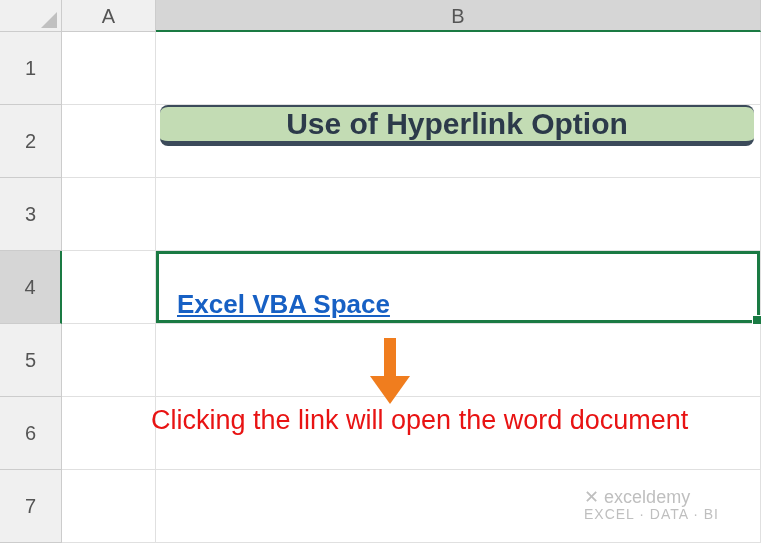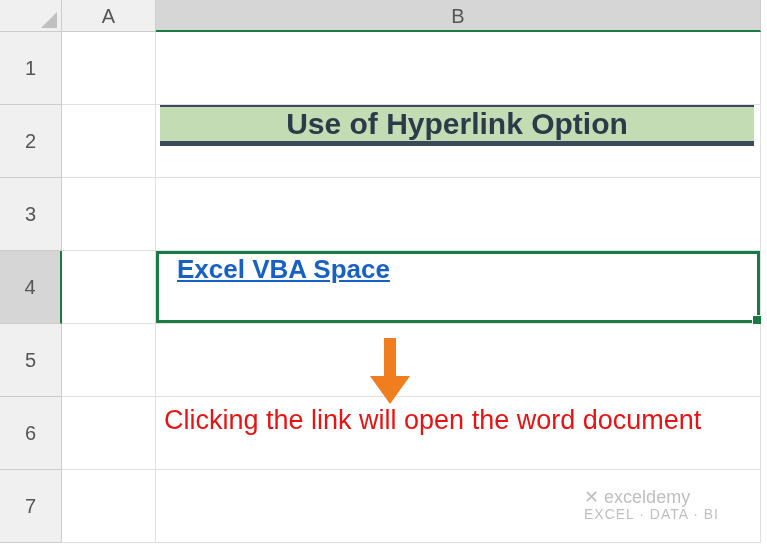"Use of Hyperlink Option" .title-cell { border-radius: none -> 8px }
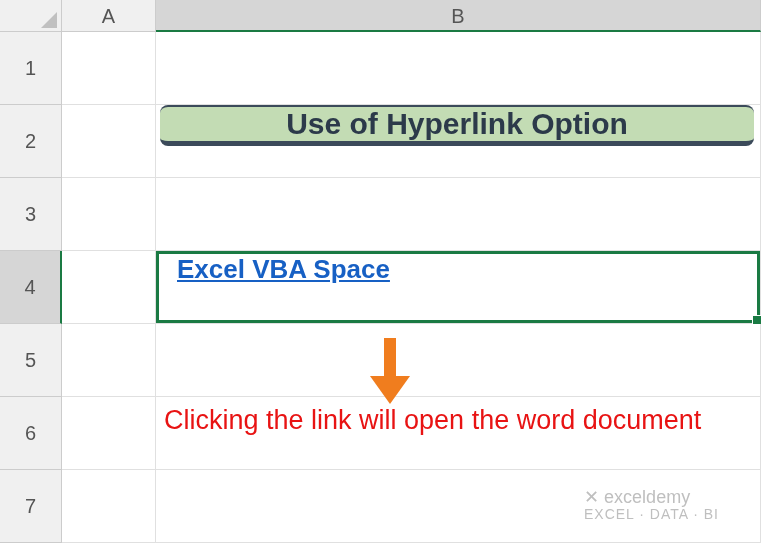"Excel VBA Space" .link-box { align-items: flex-start -> flex-end }
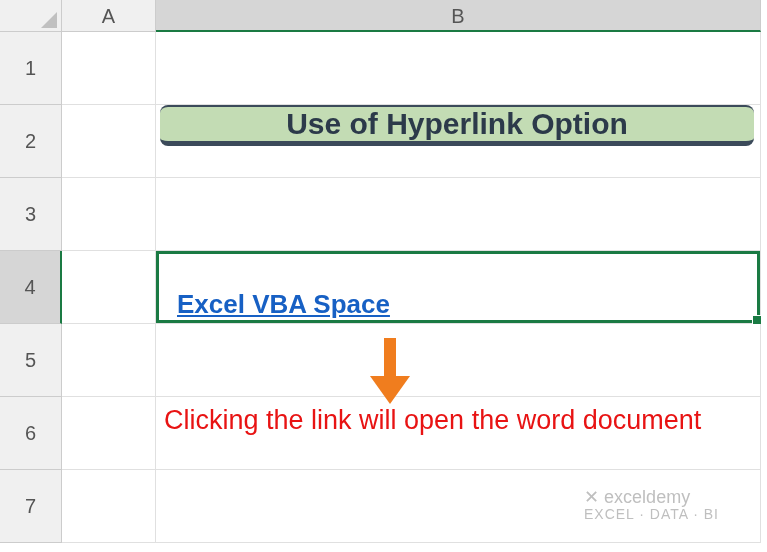"Clicking the link will open" .annotation { left: 164px -> 151px }
